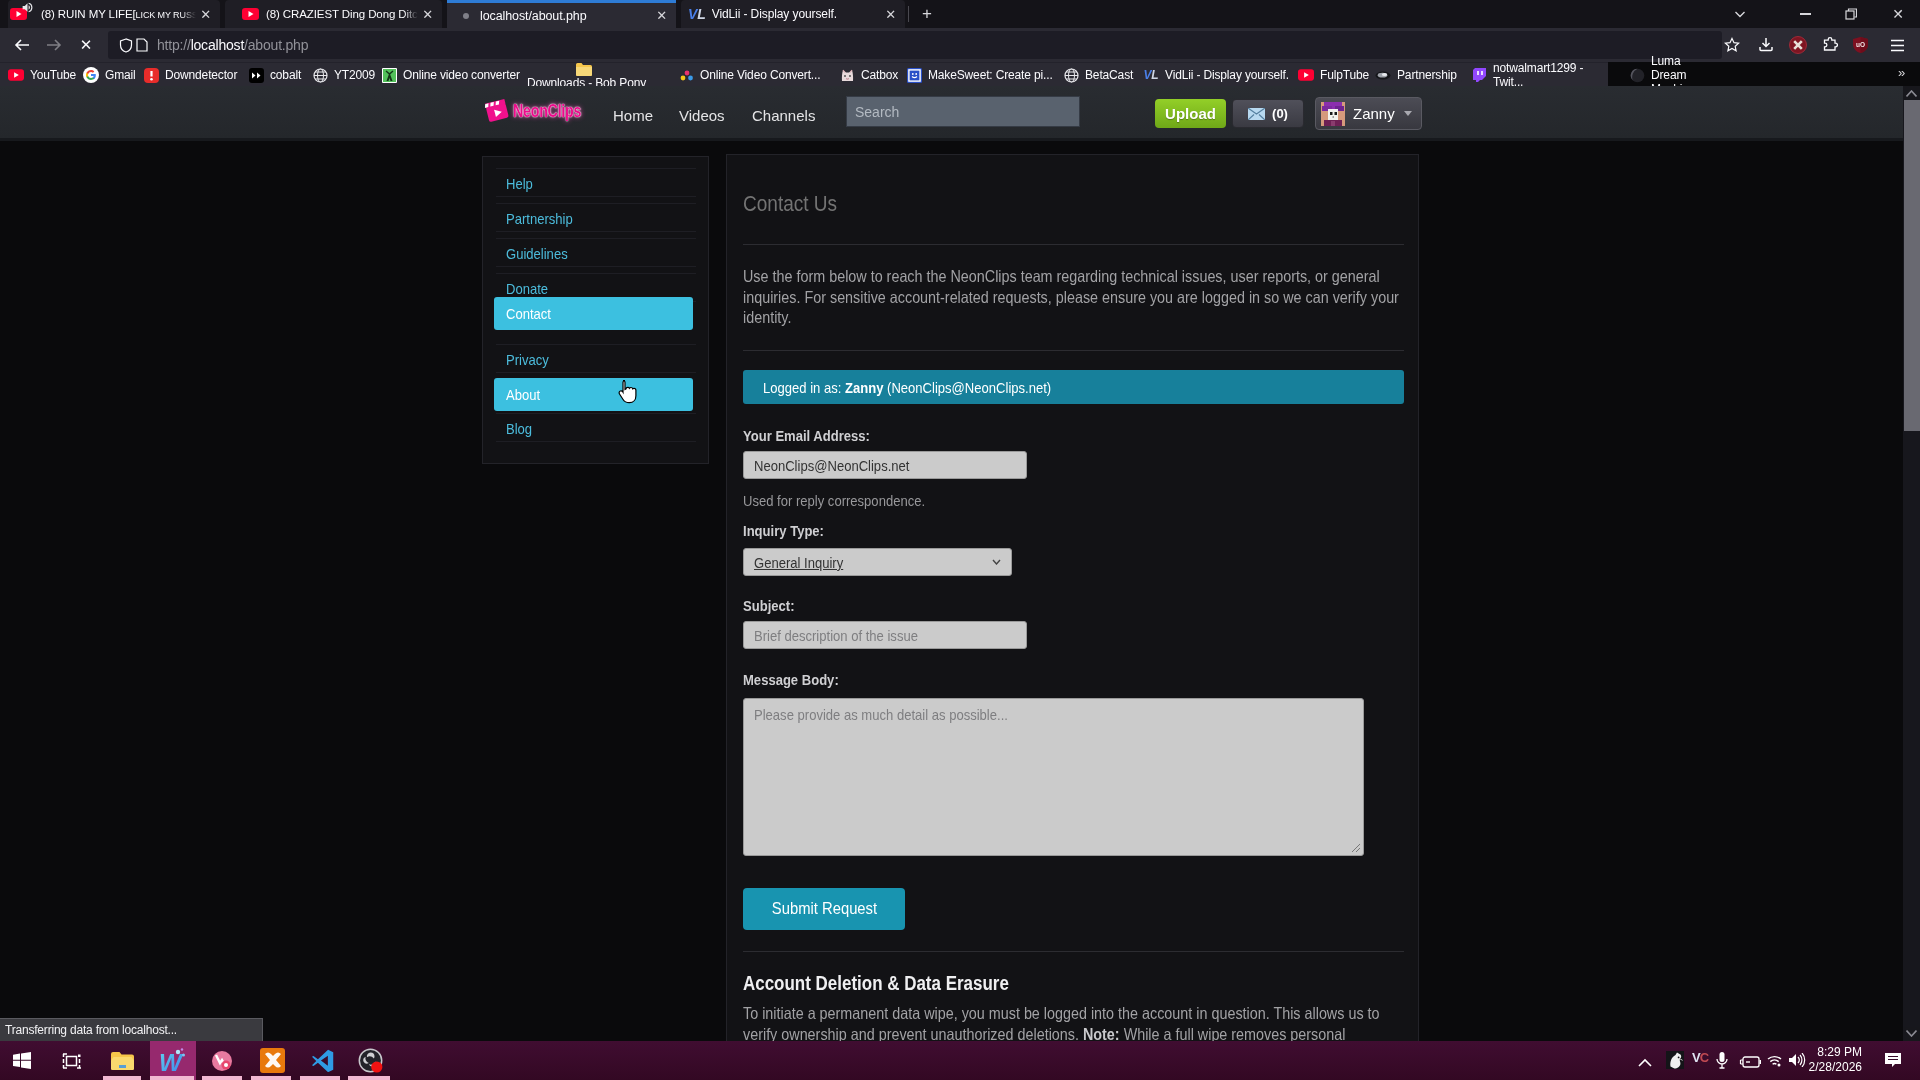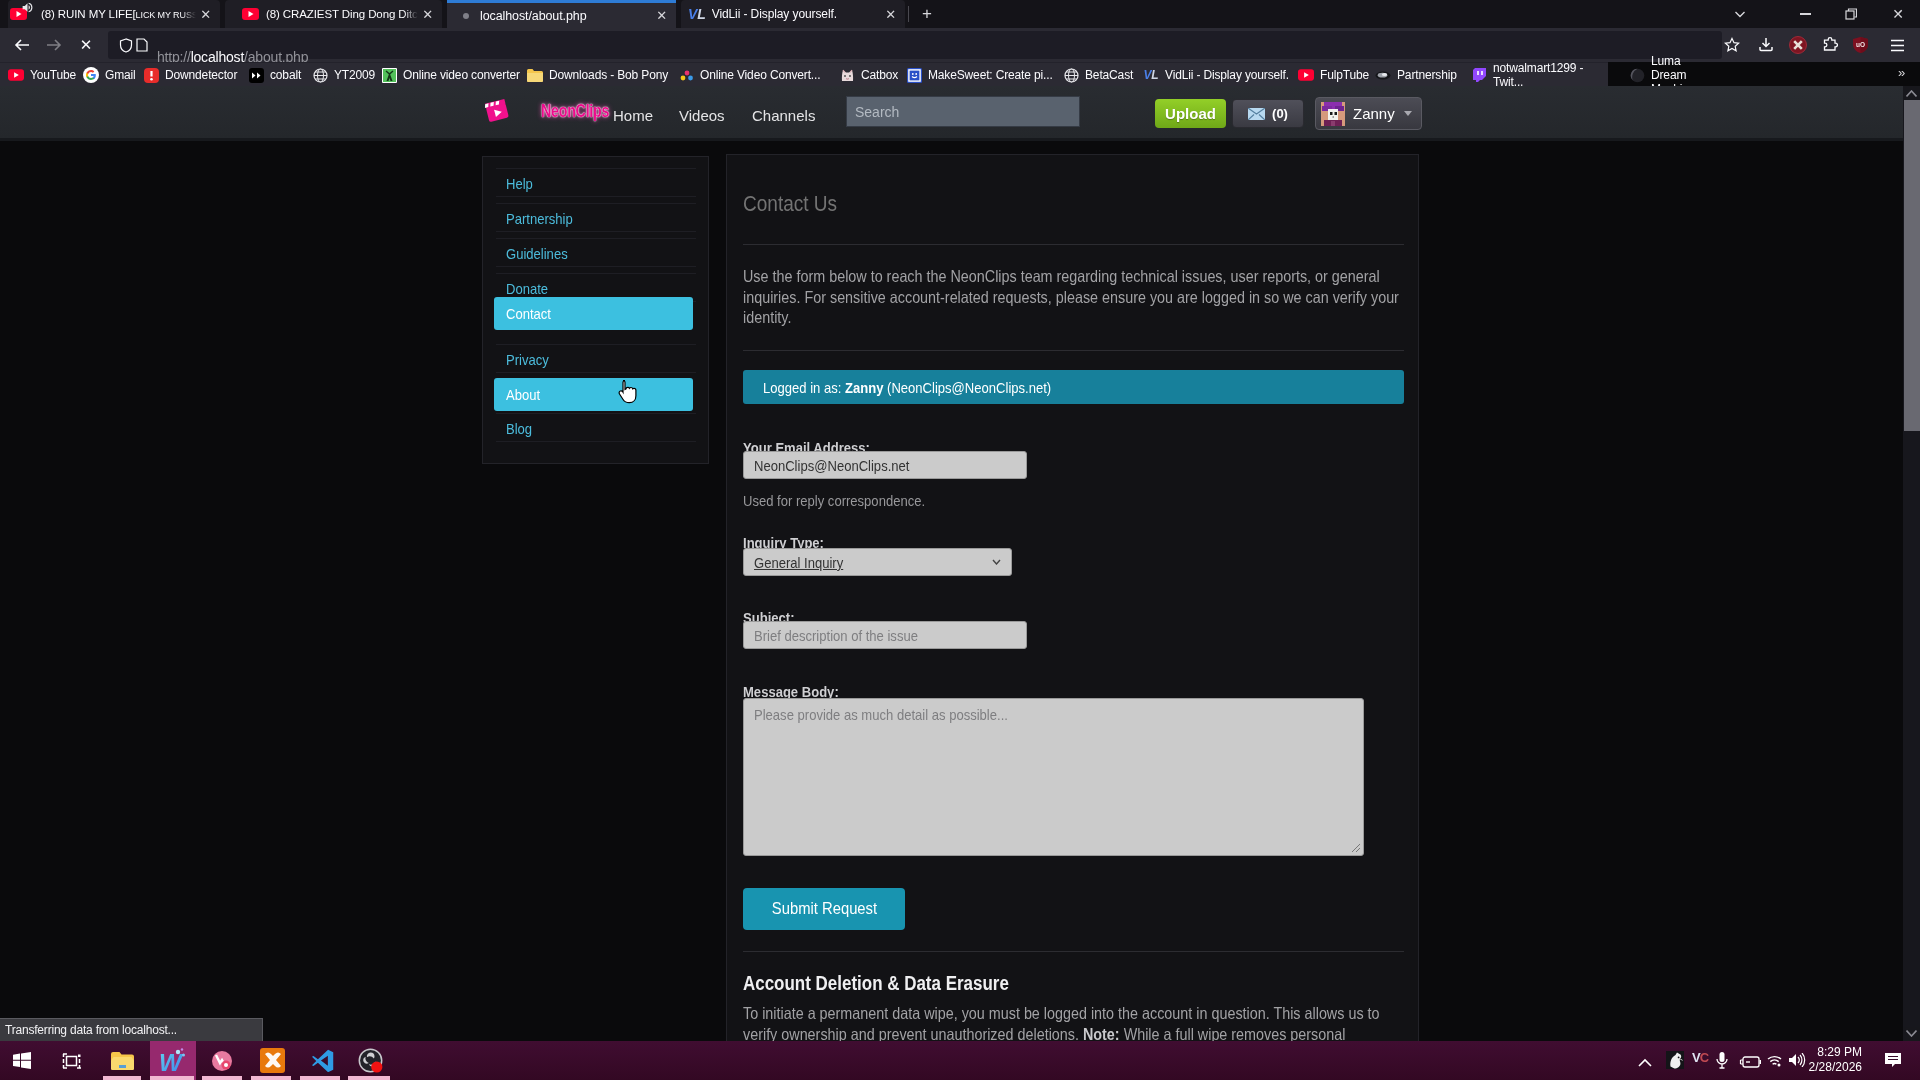"http:// /about.php" div { top: 12px -> 0 }
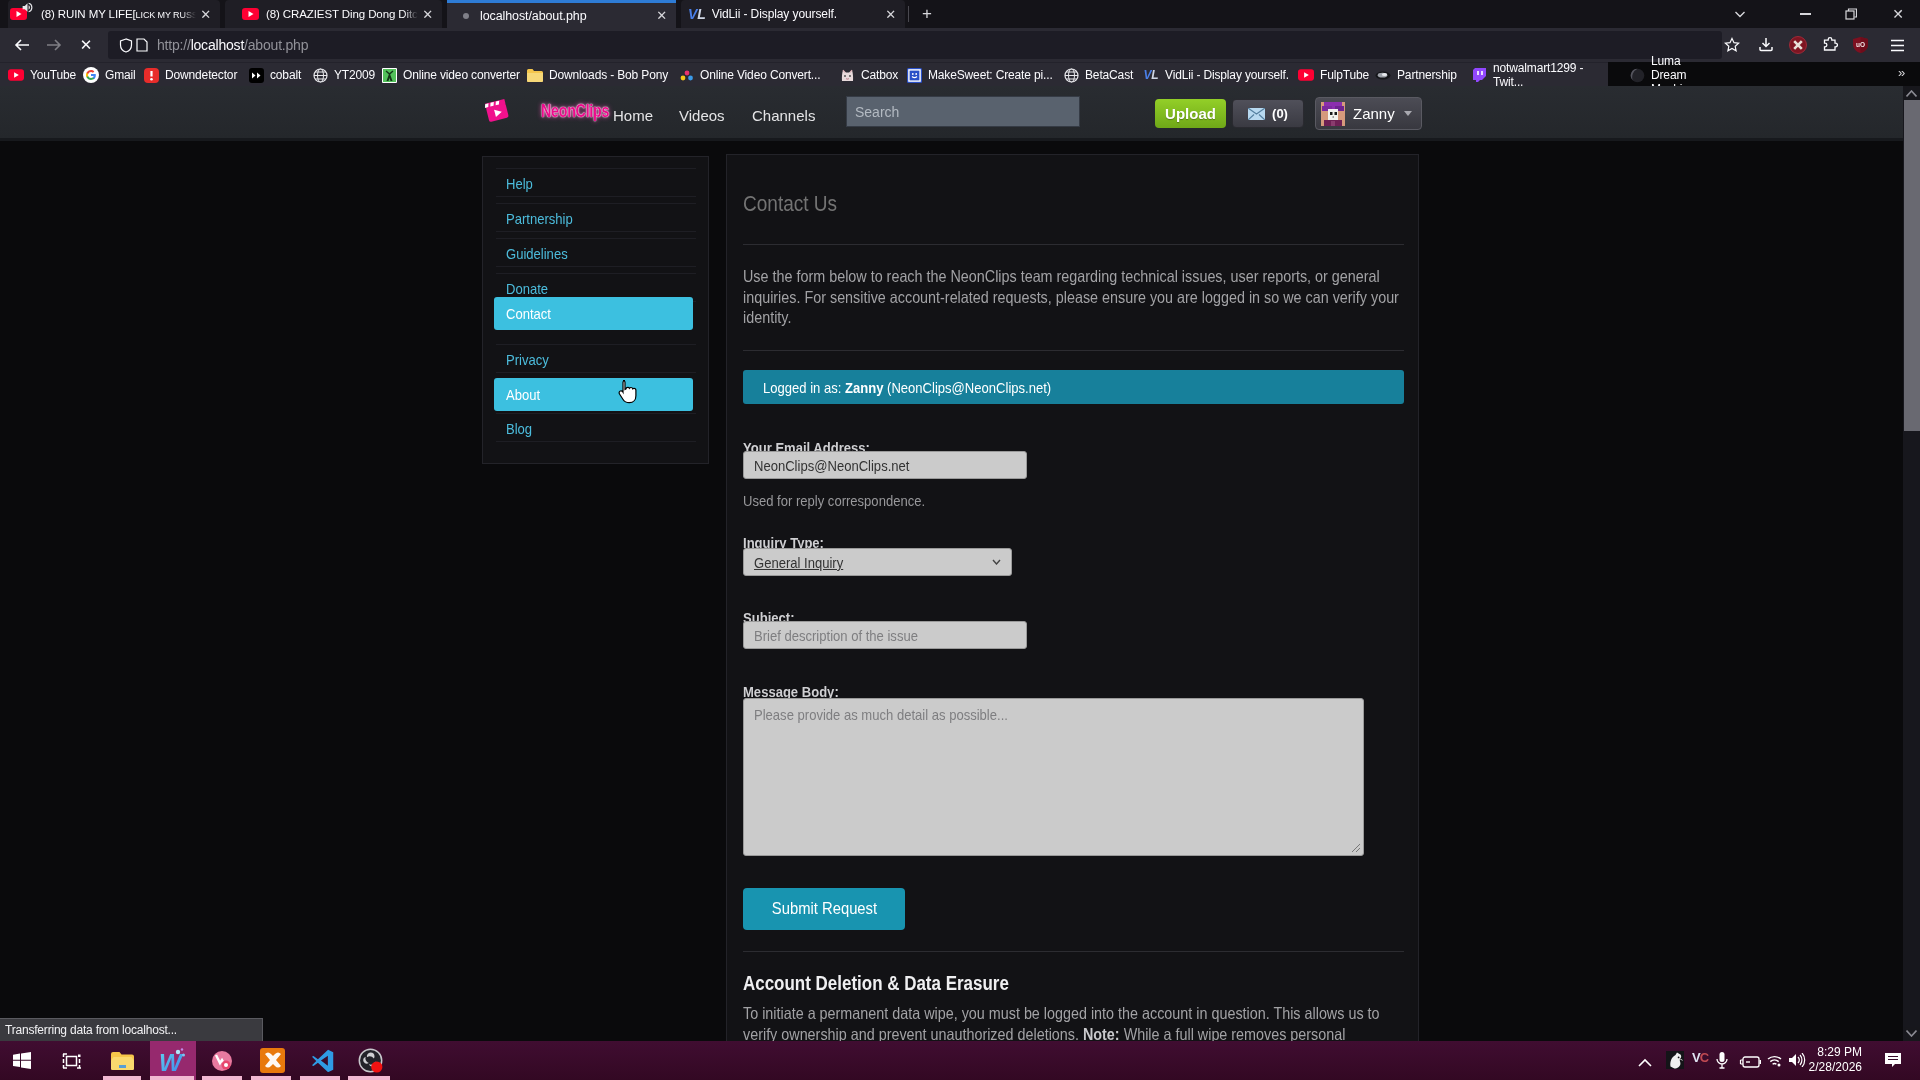"Downloads - Bob Pony" div.bm { flex-direction: none -> column }
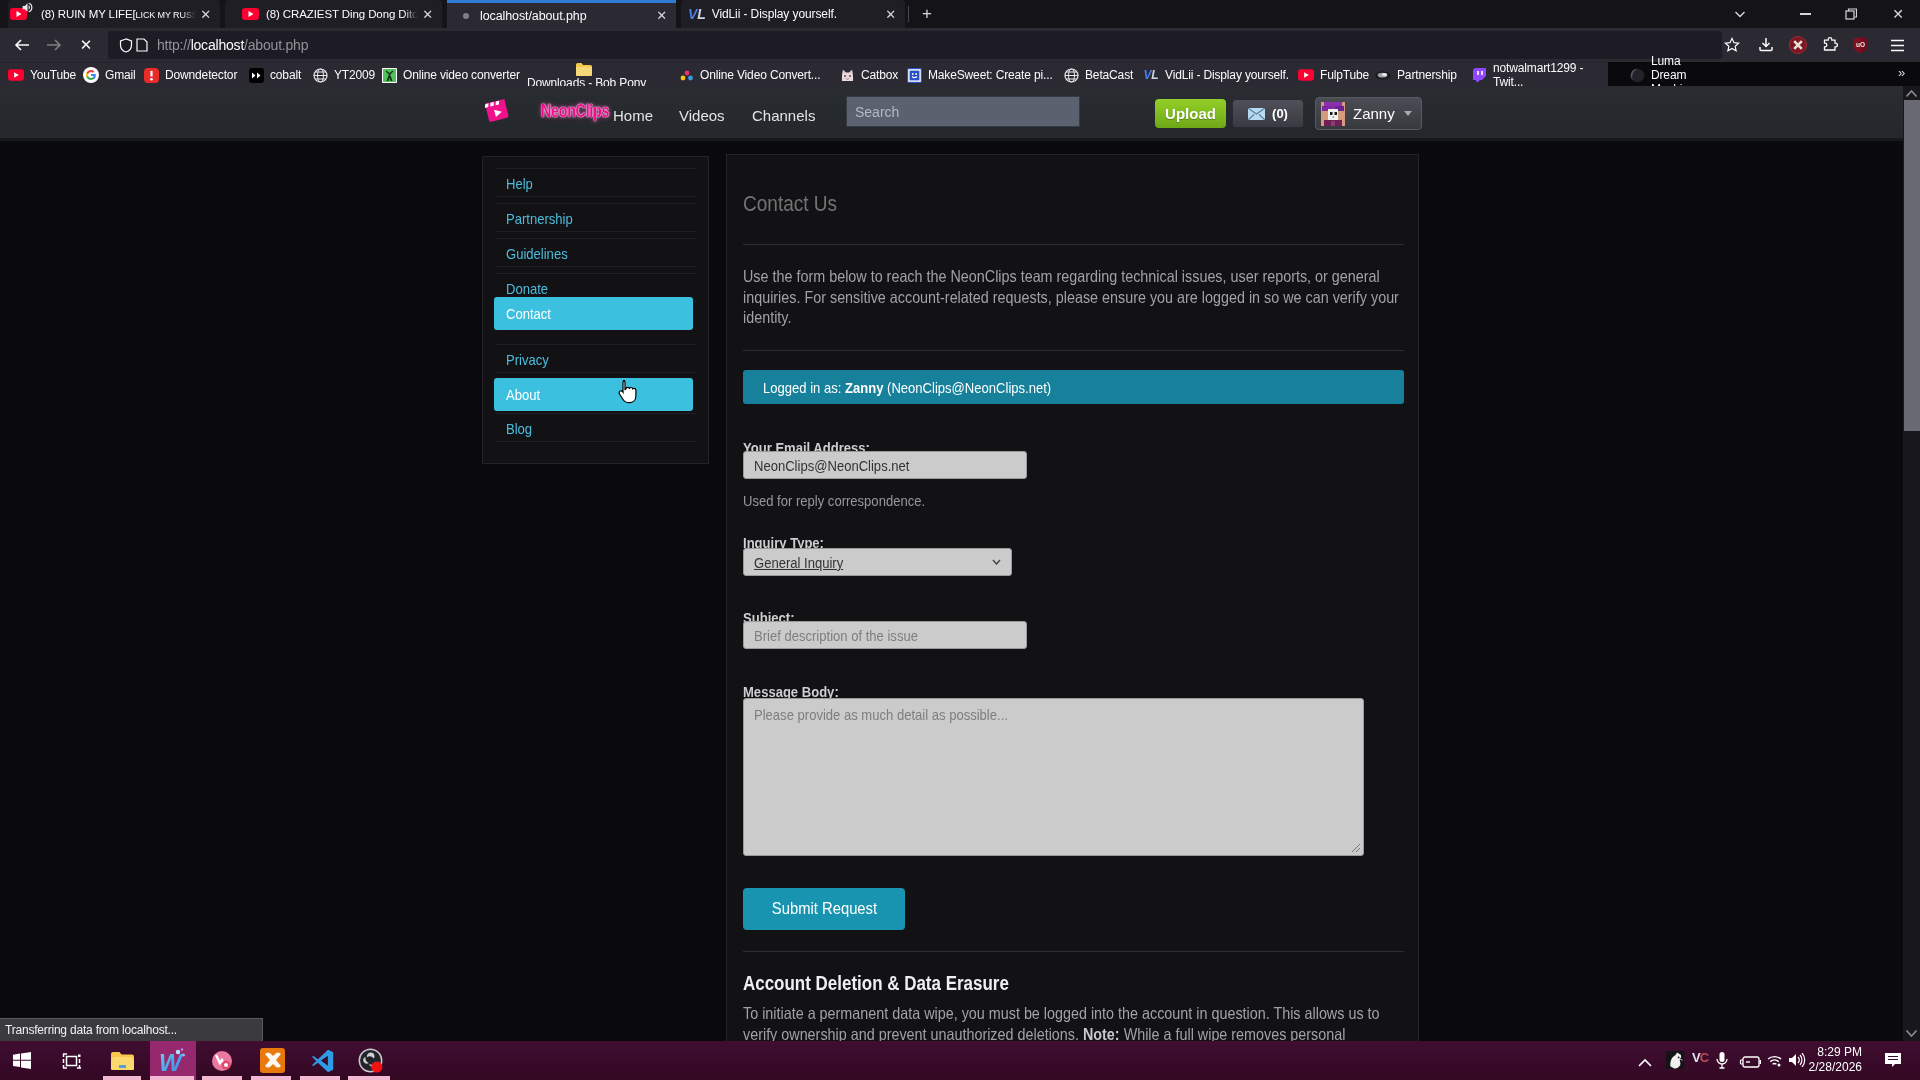"NeonClips" div { gap: 28px -> none }
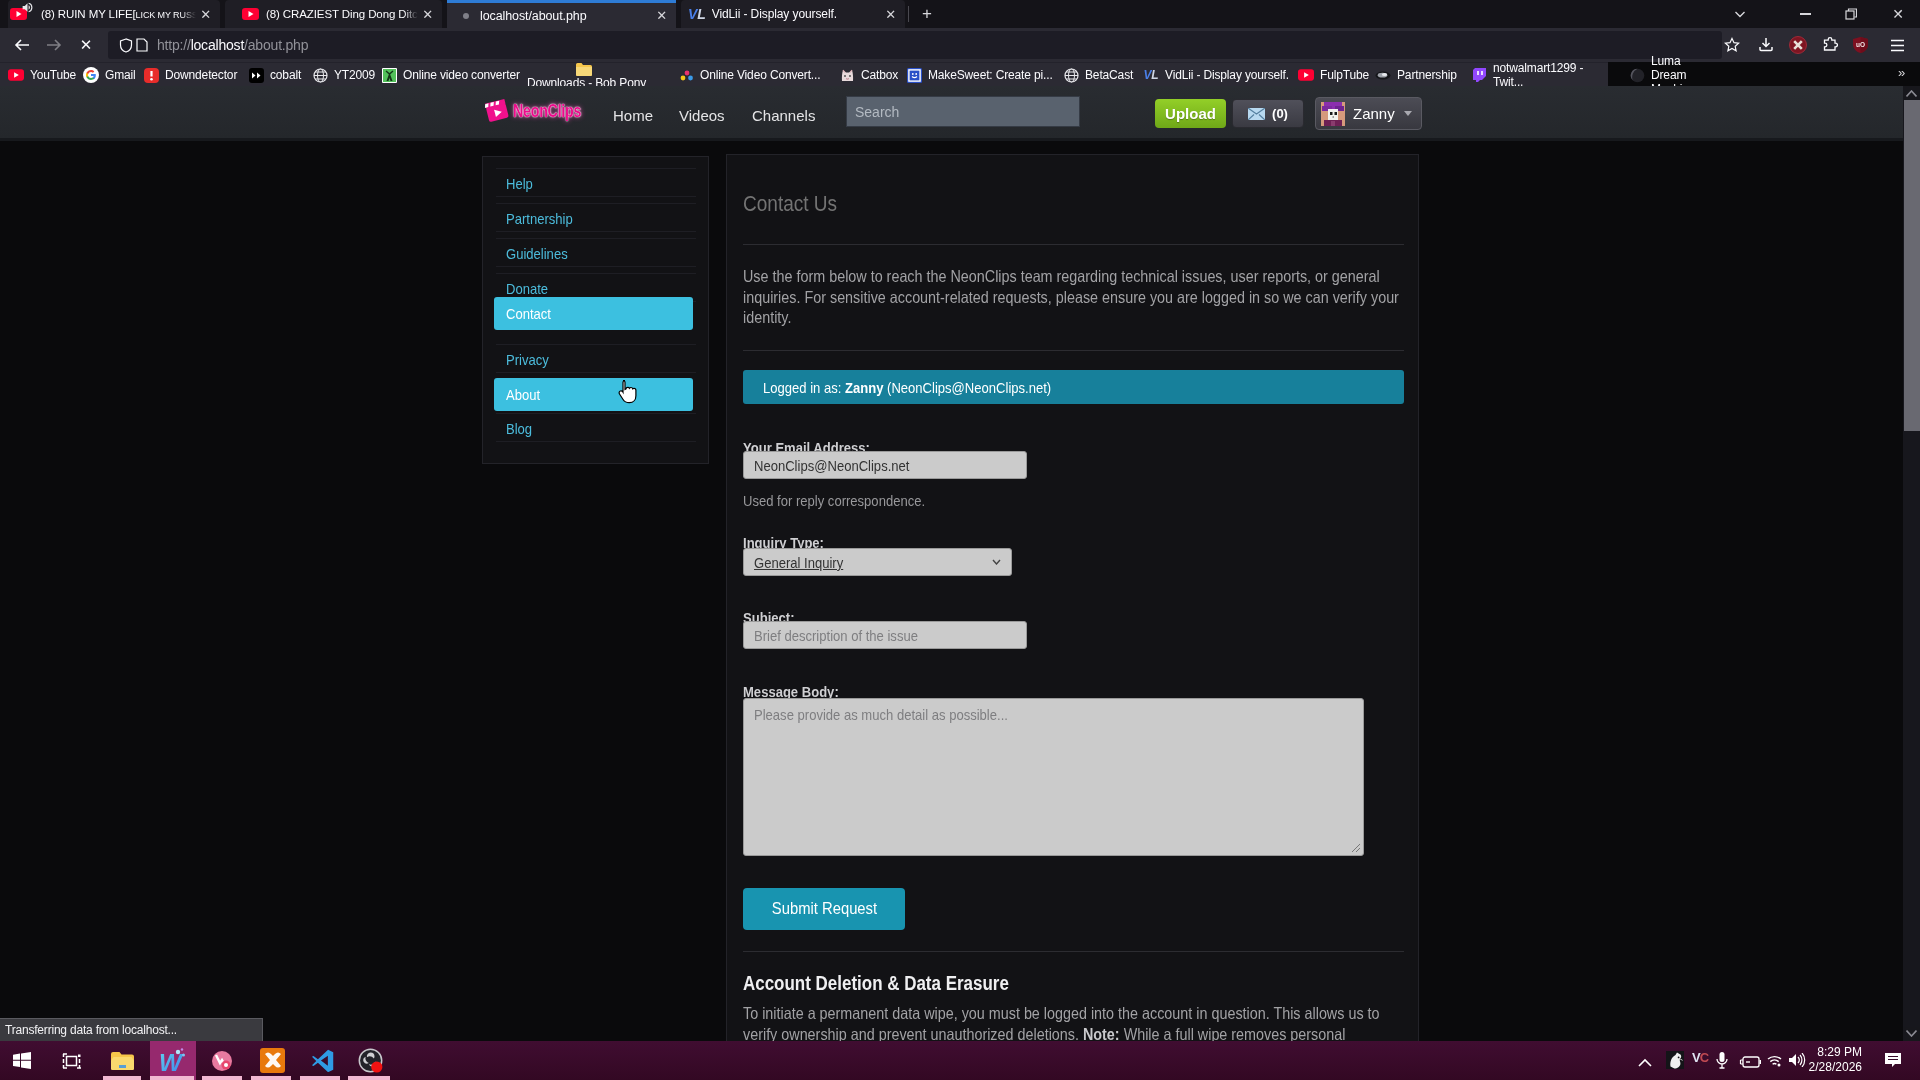"Your Email Address:" .lbl { margin-top: 12px -> none }
